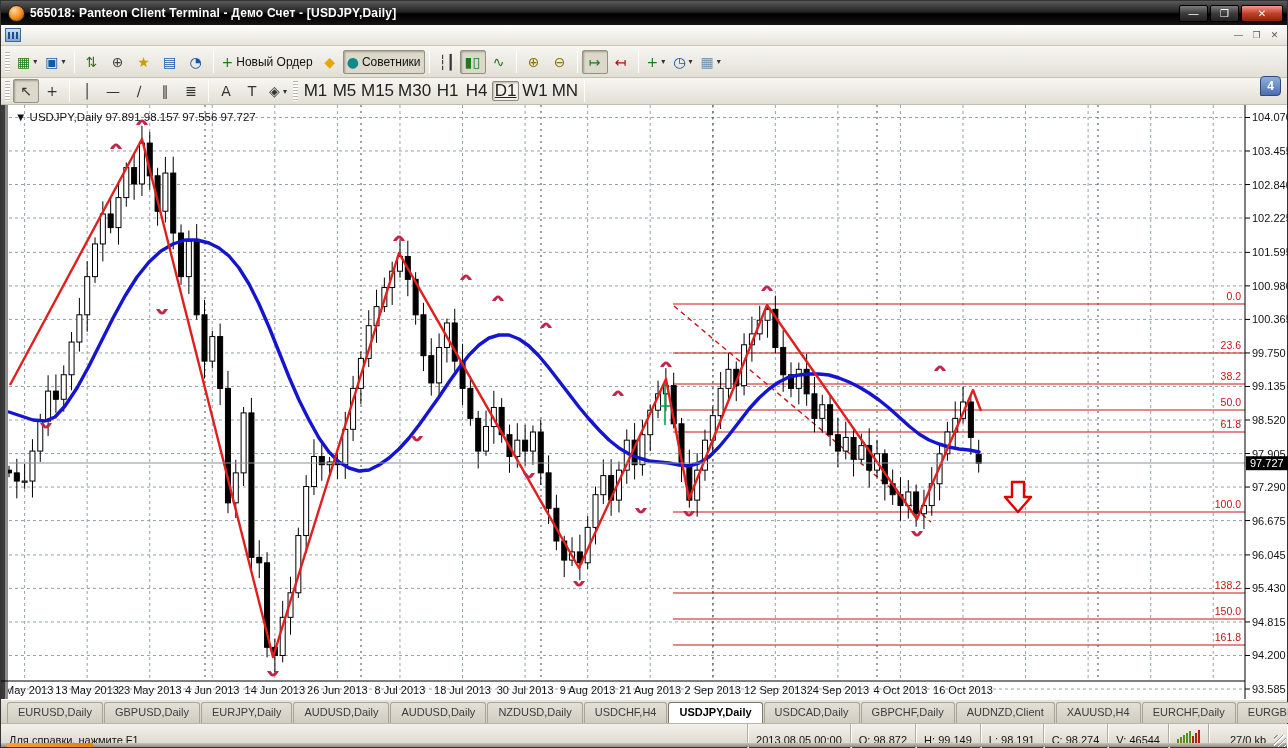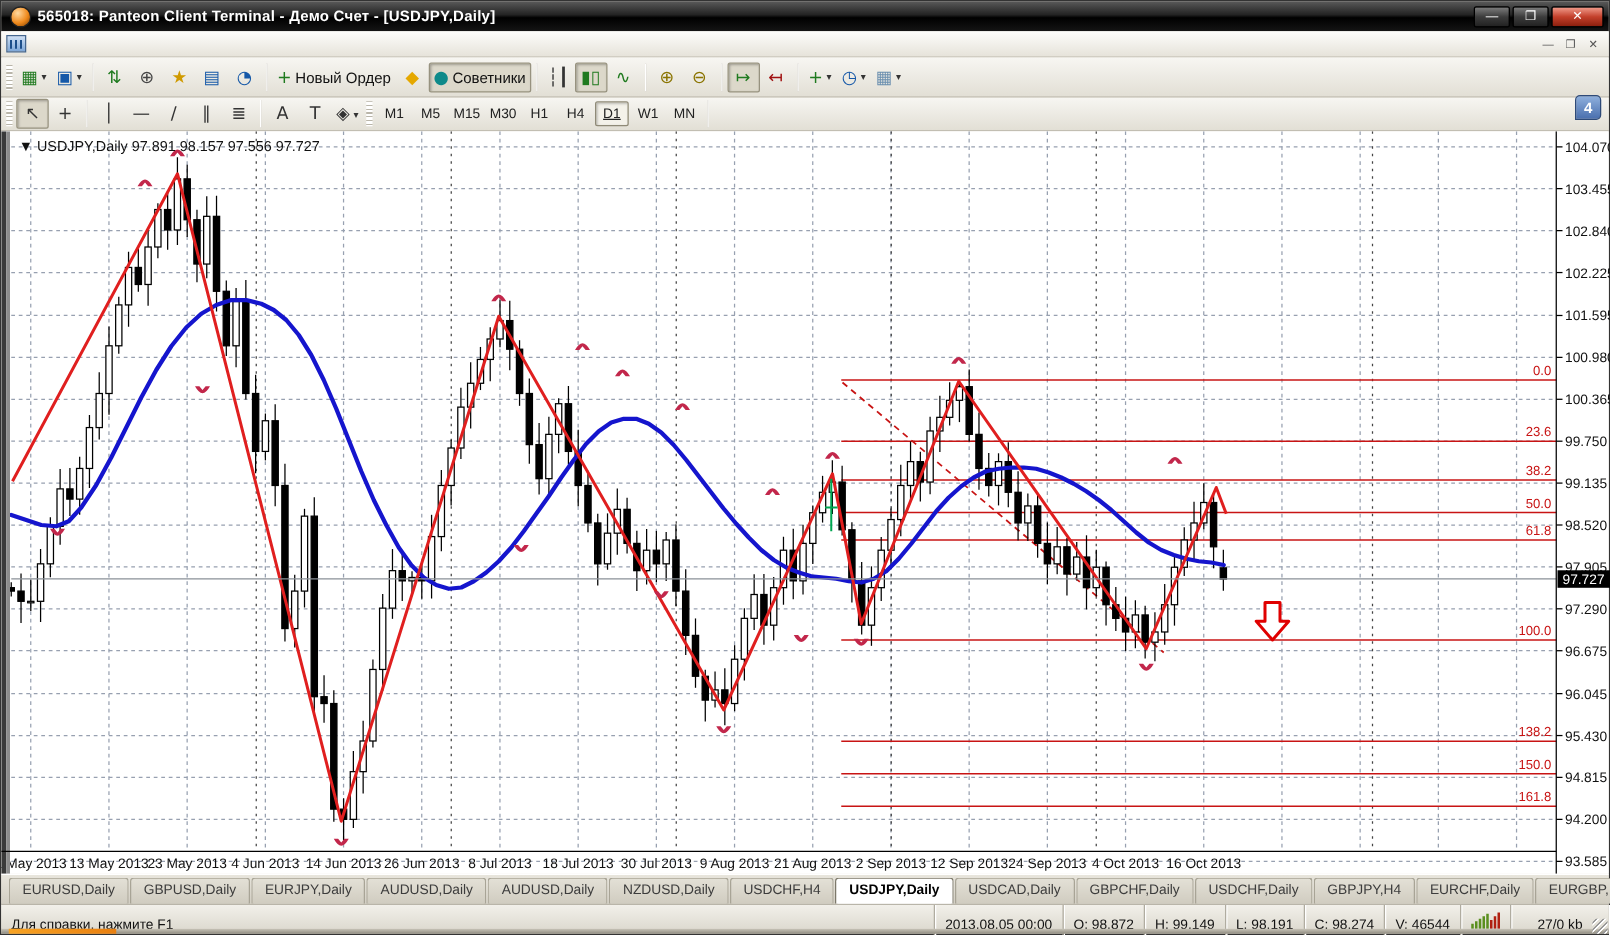"M1" .tf-btn { font-size: 11px -> 17px }
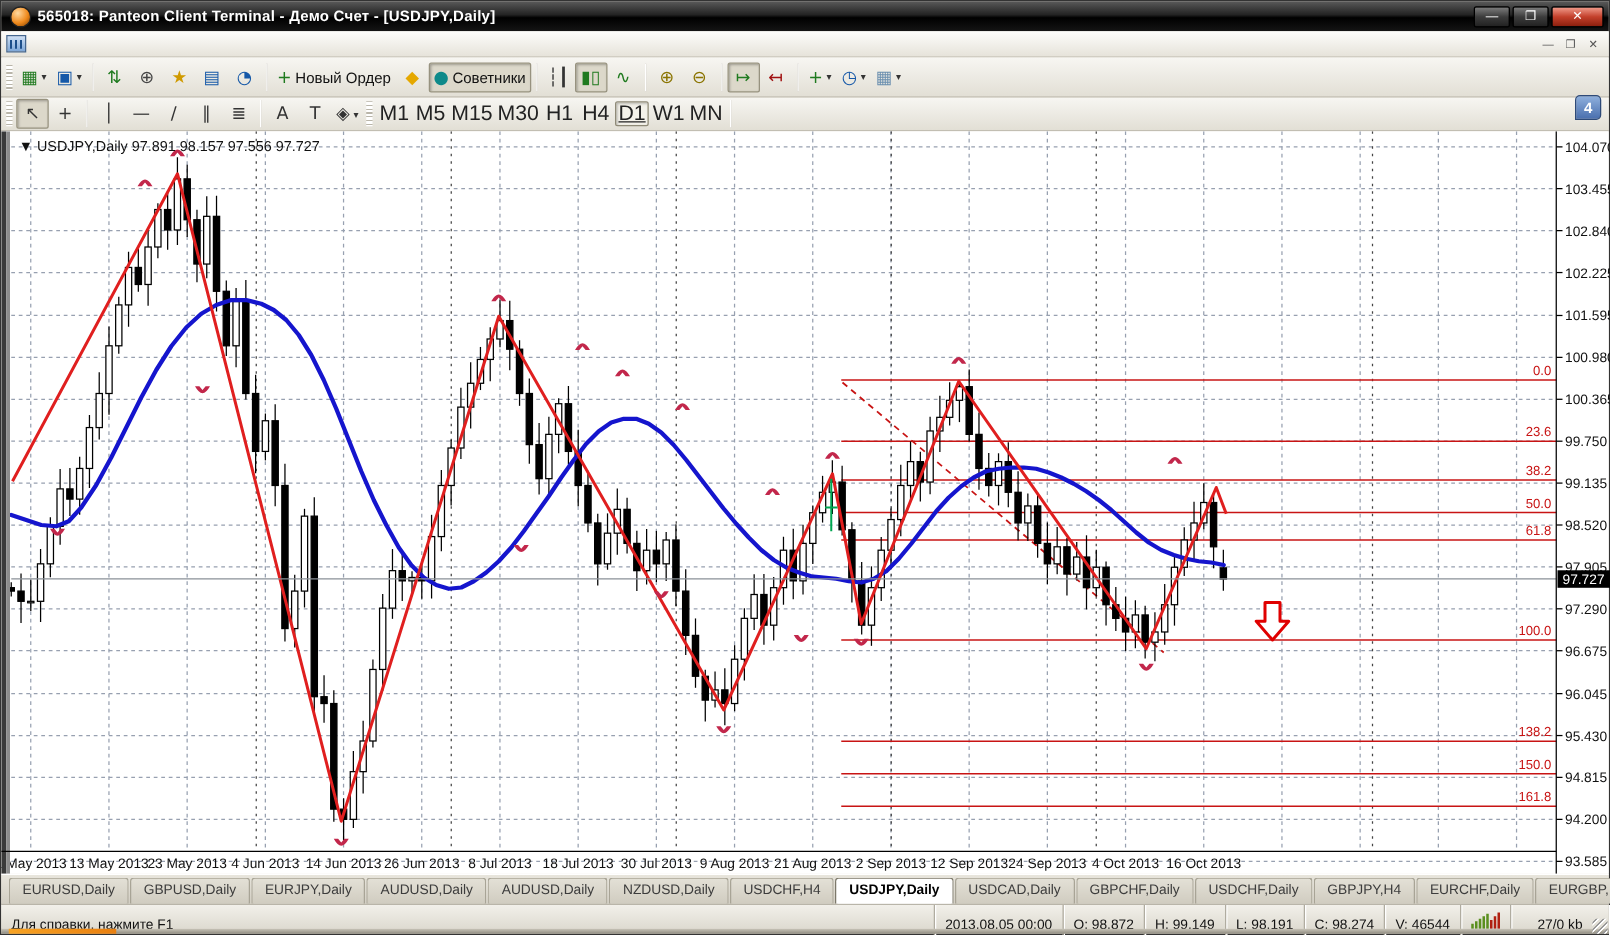"USDCHF,Daily" div.tab { text: USDCHF,Daily -> AUDNZD,Client }
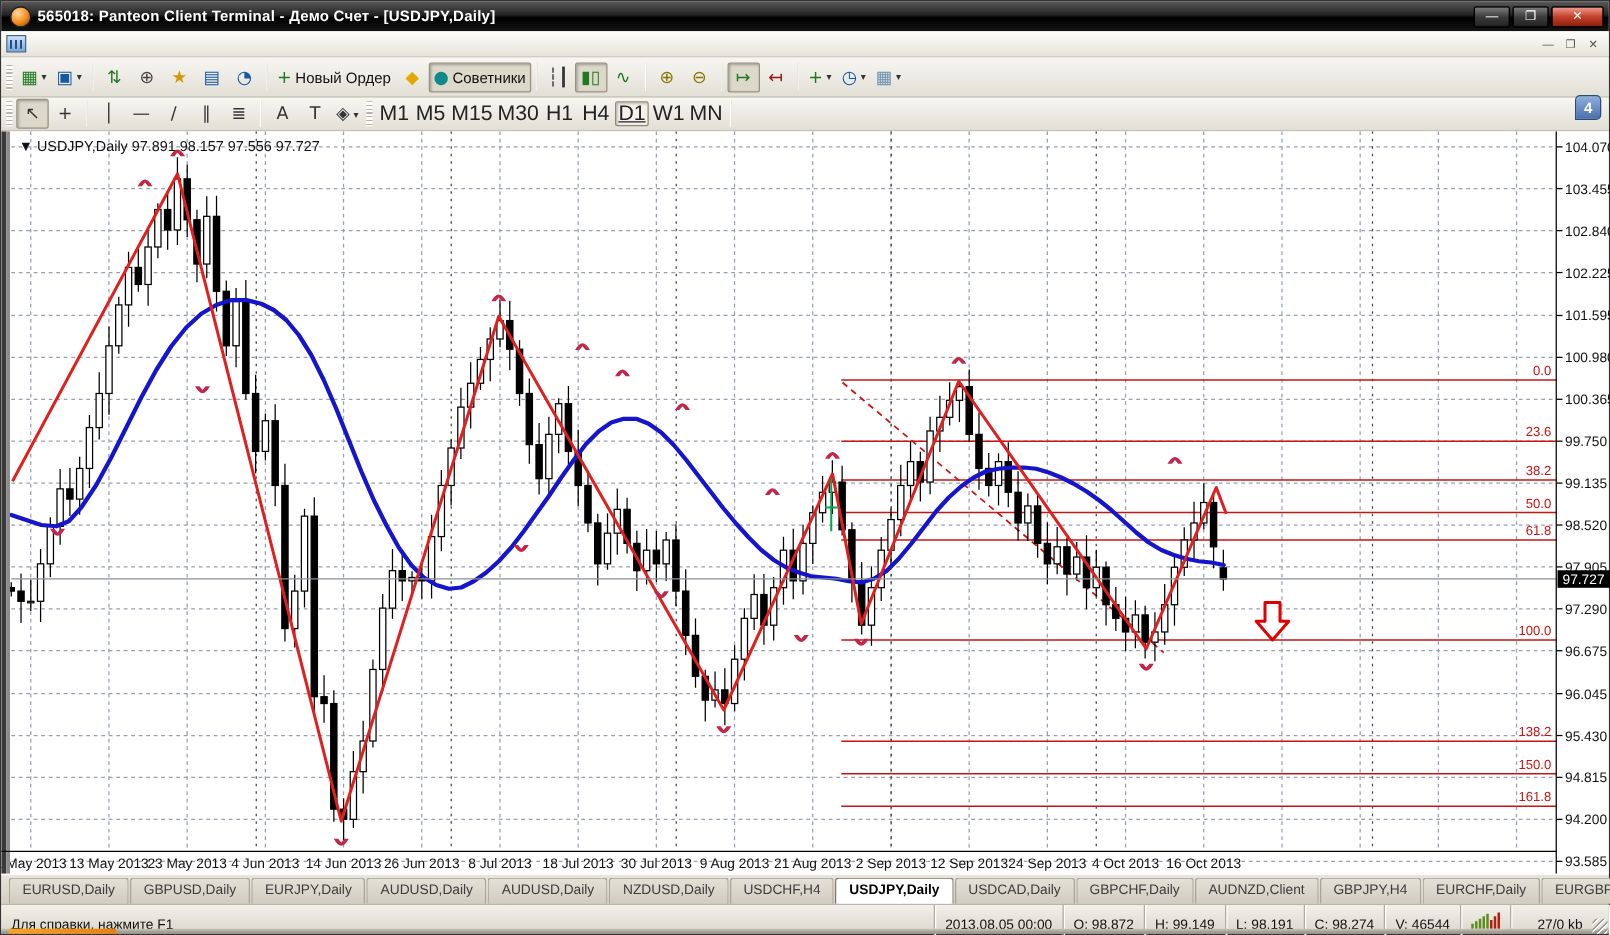"GBPJPY,H4" div.tab { text: GBPJPY,H4 -> XAUUSD,H4 }
